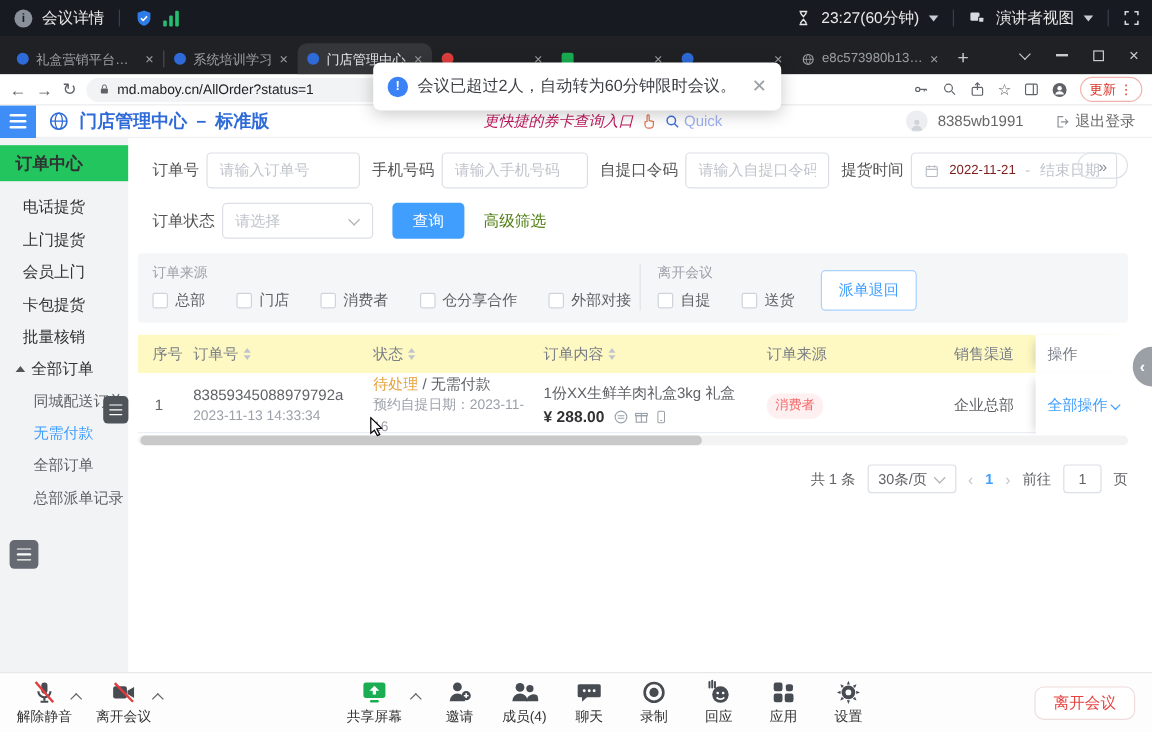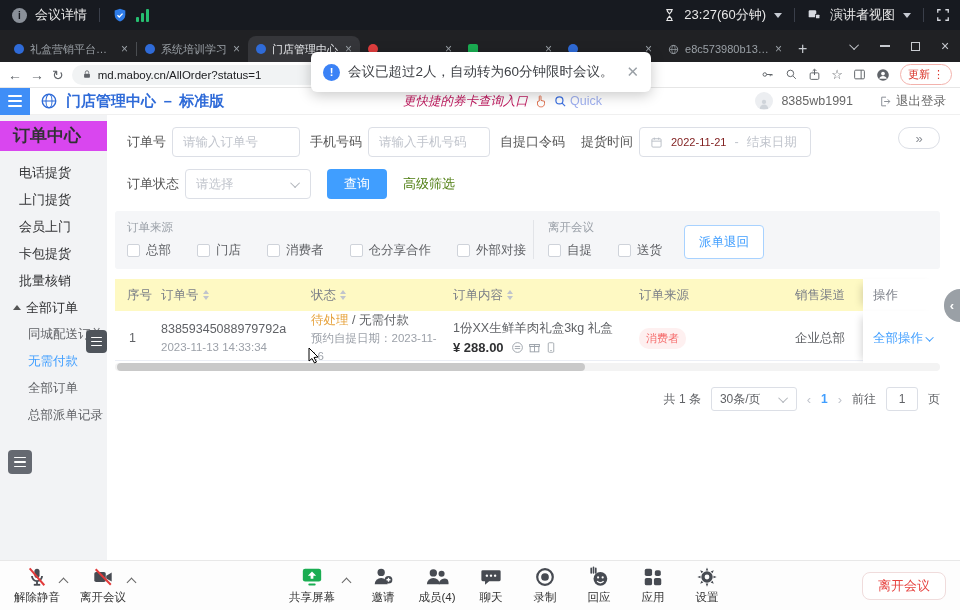"订单中心" .sb-section { background: #d946ef -> #22c55e; font-size: 17px -> 14px }
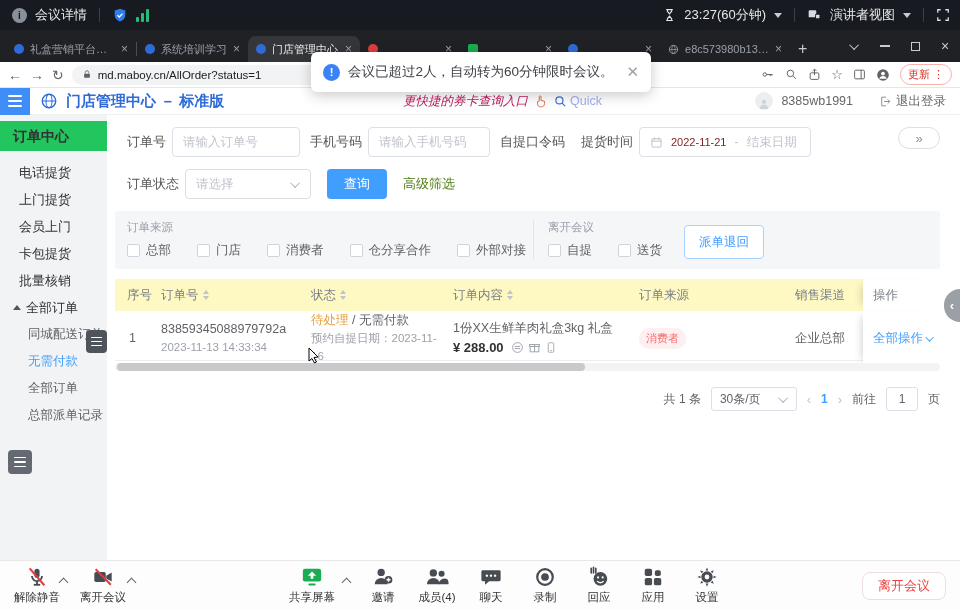"请输入自提口令码" input.tinput { html: none -> <input> }
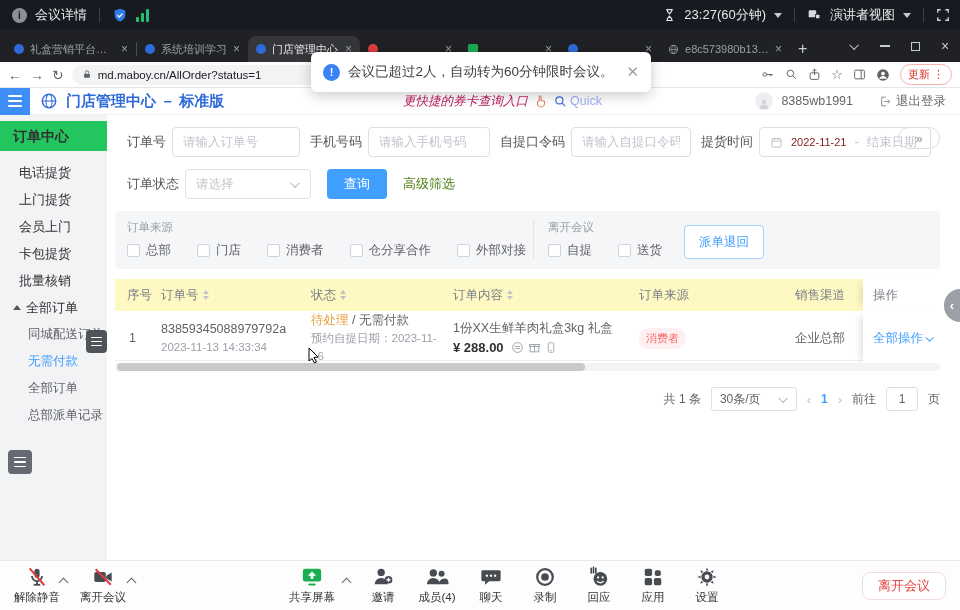"30条/页" .psize { gap: 20px -> 8px }
